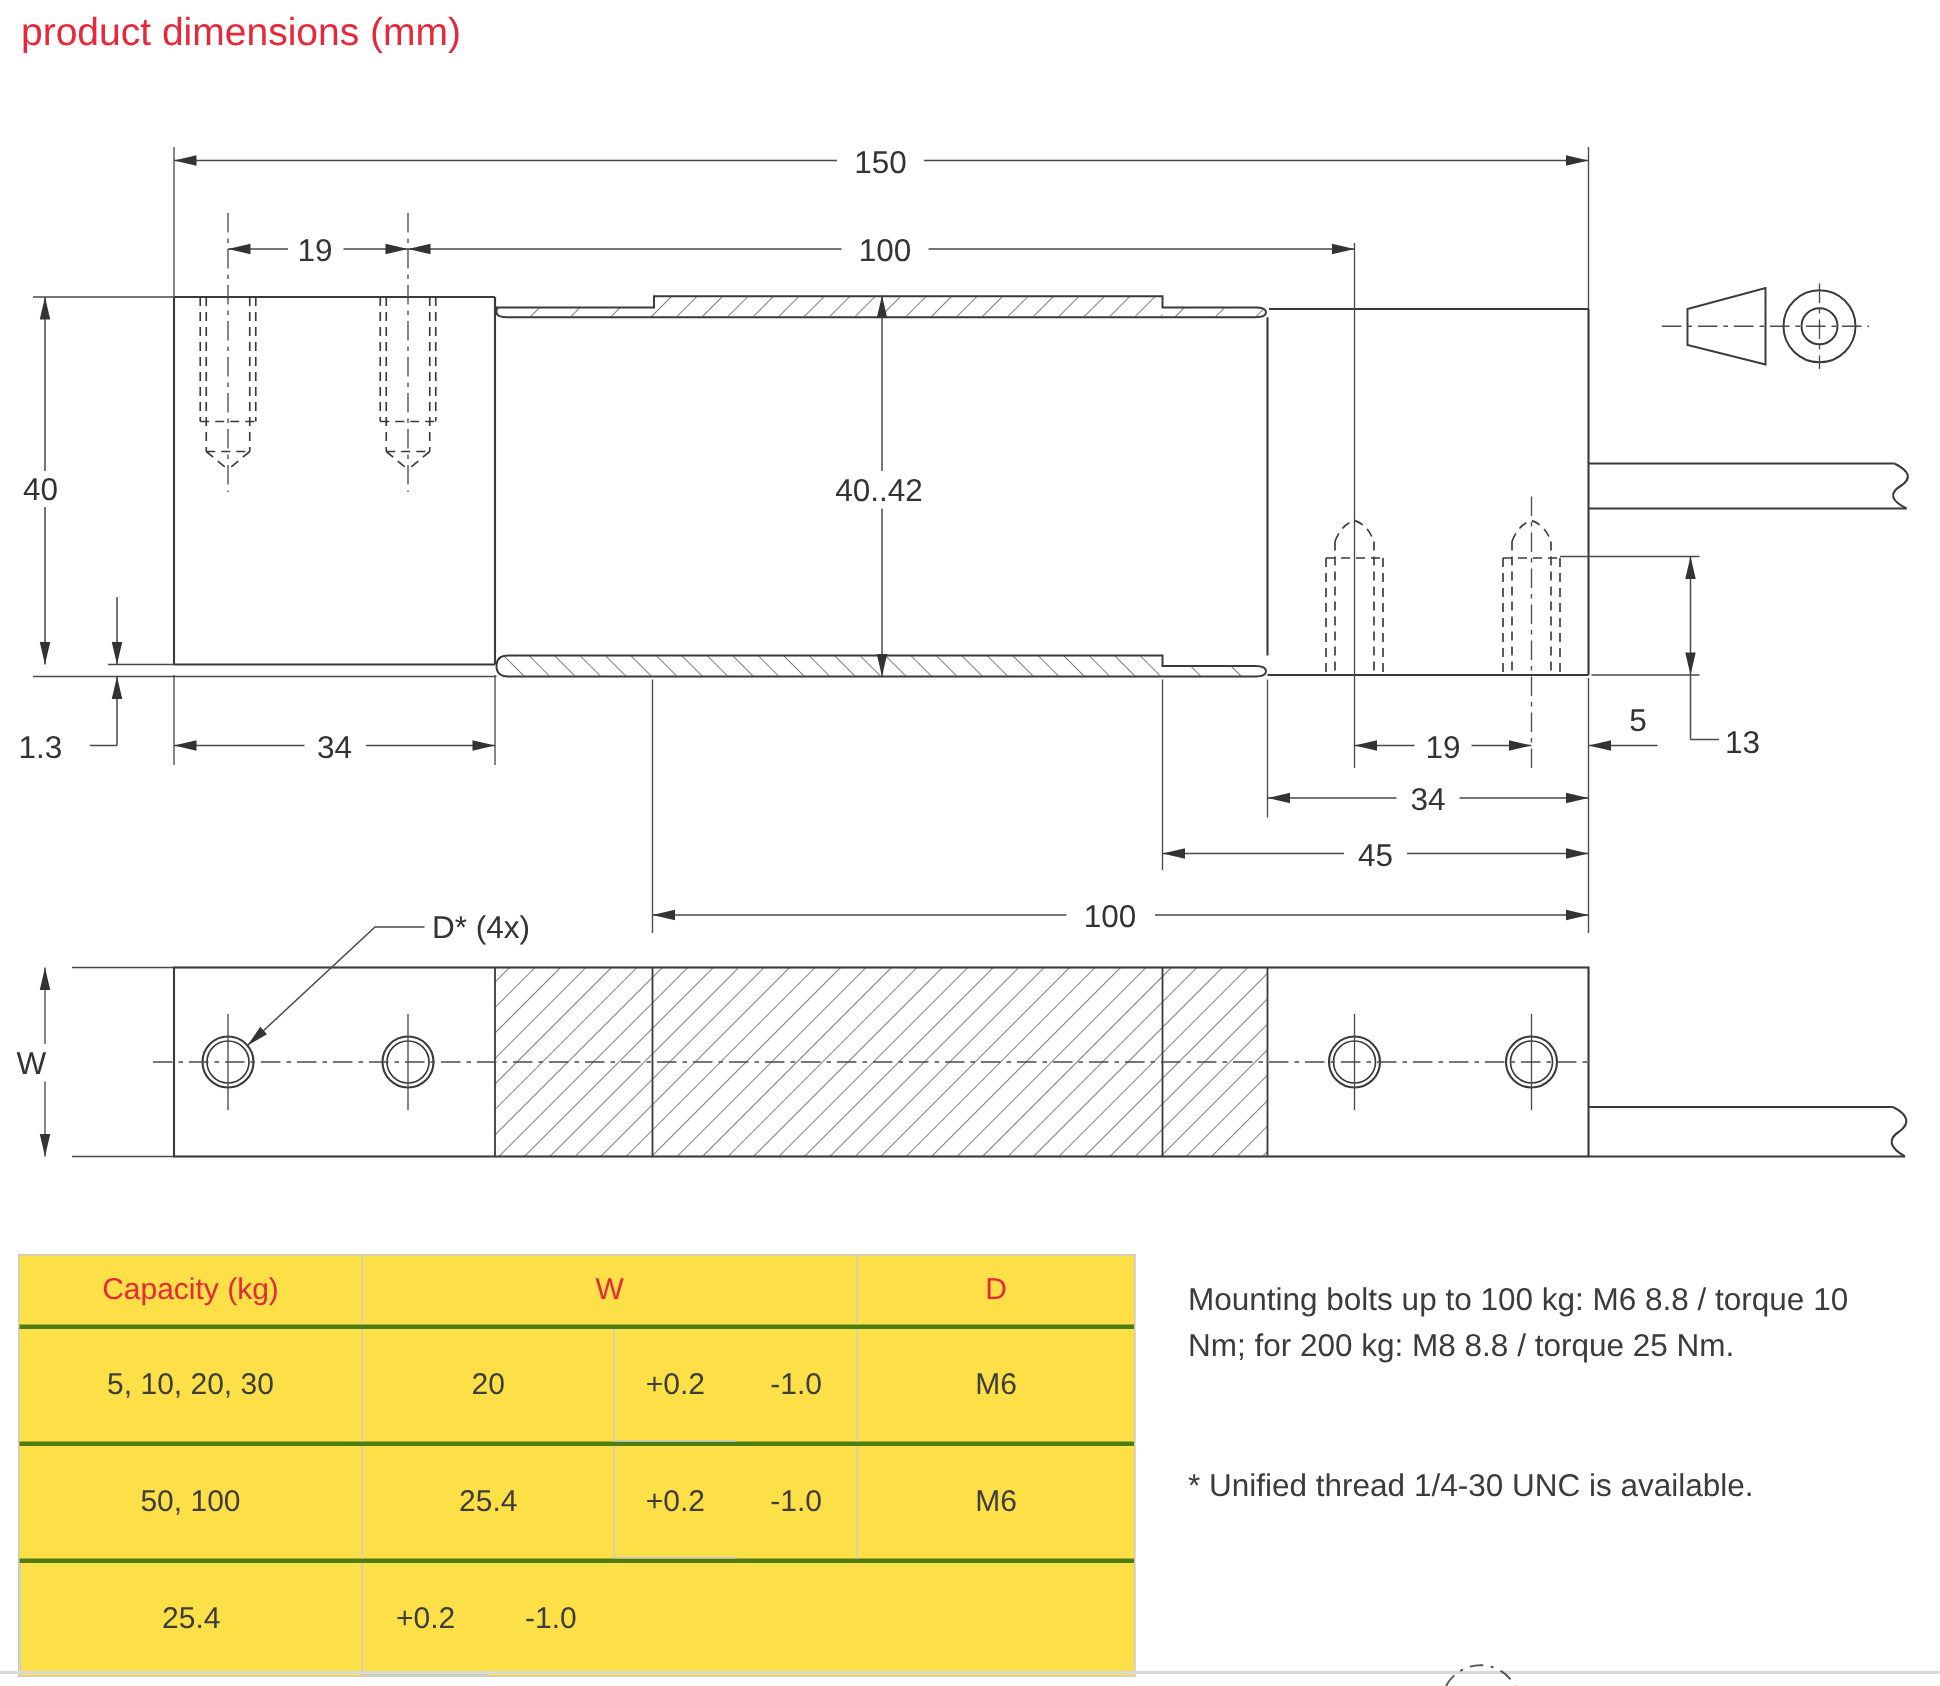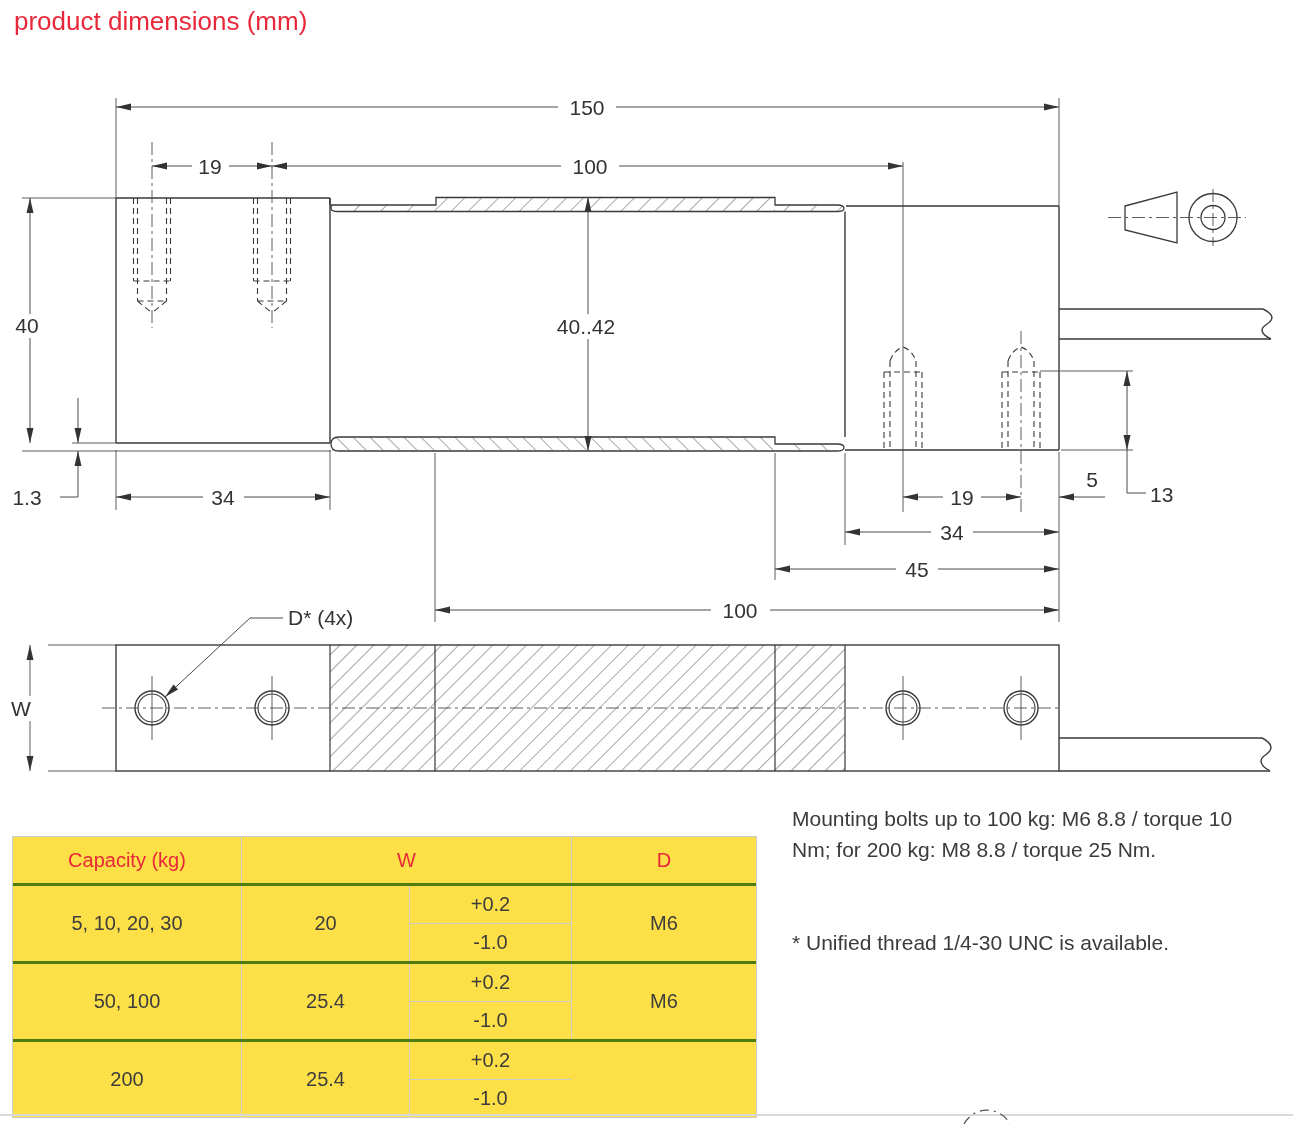"Mounting bolts up to 100" .notes { top: 803px -> 851px }
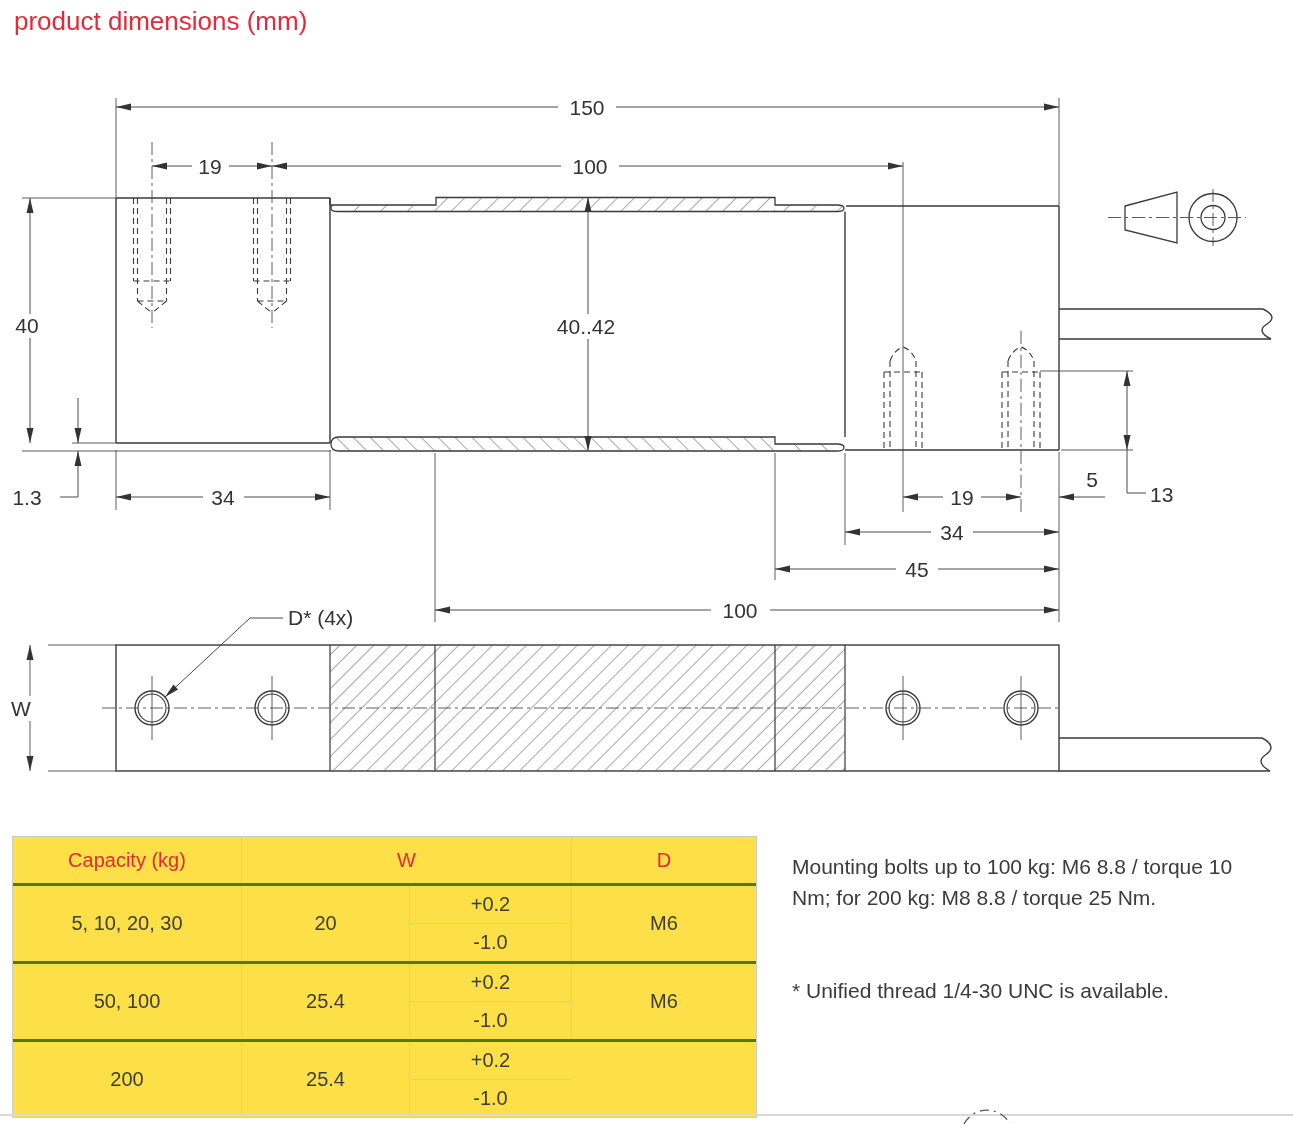"+0.2" .tolcell { flex-direction: column -> row }
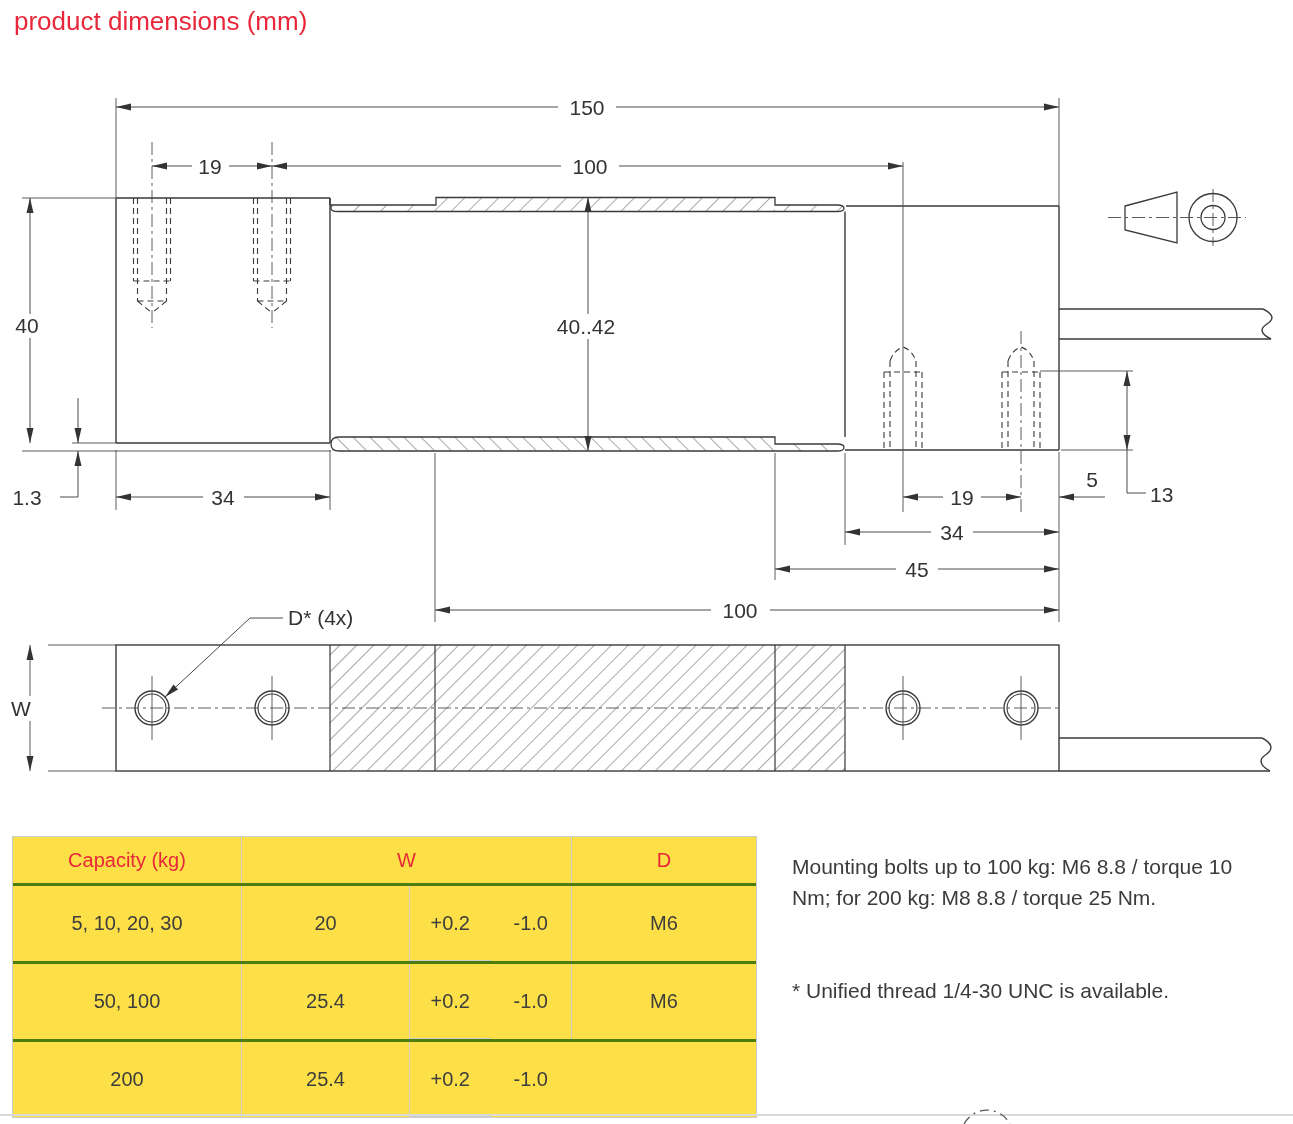"200" div.cell { html: <div>200</div> -> none }
